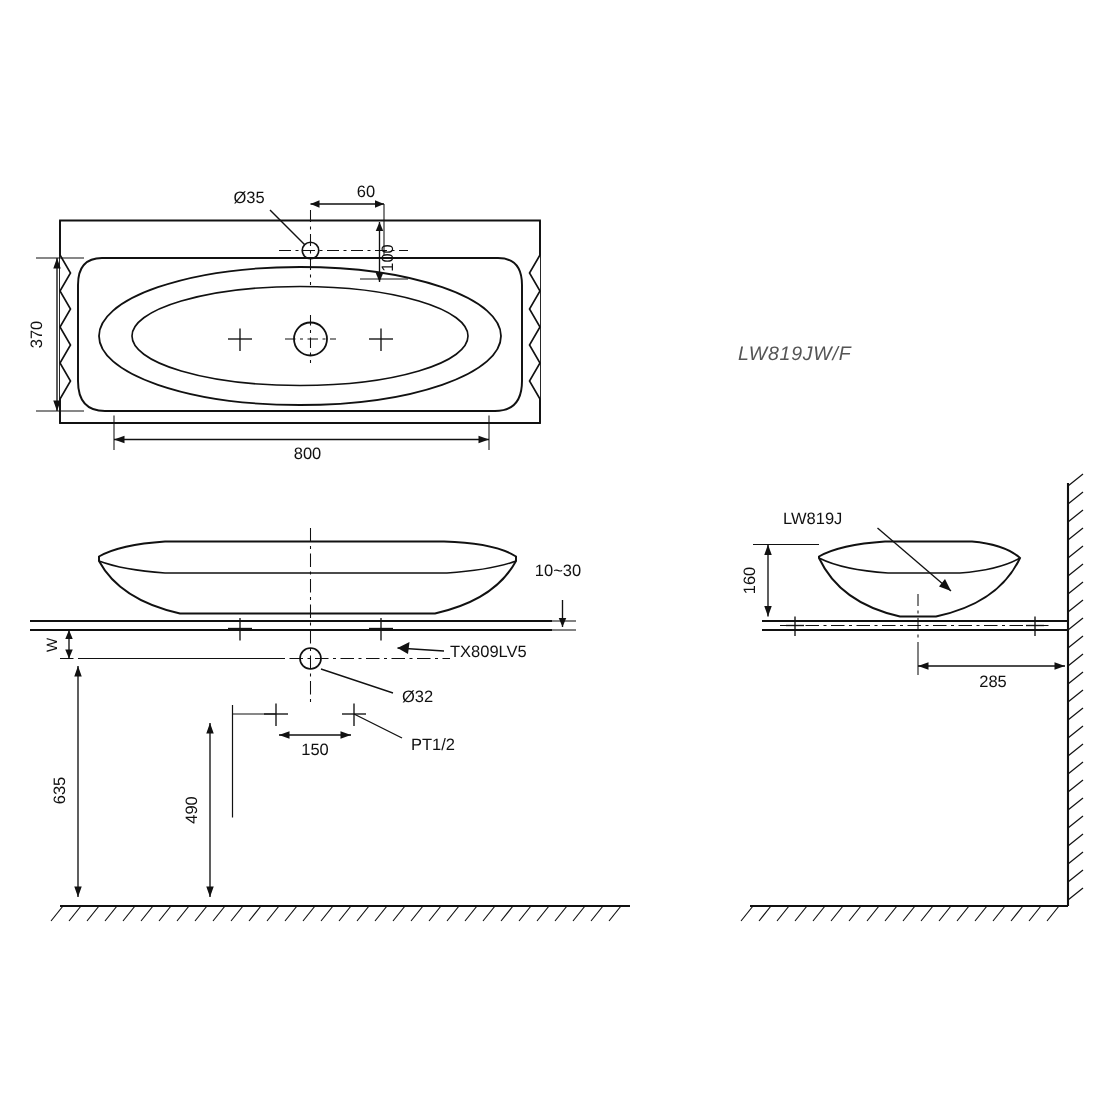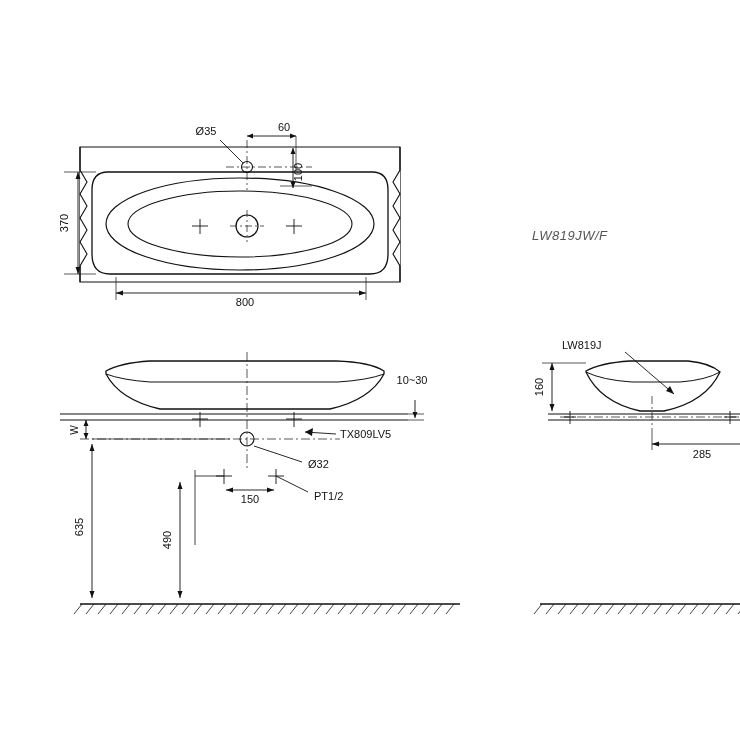"Ø35" #stage { margin-left: 40px -> none }
